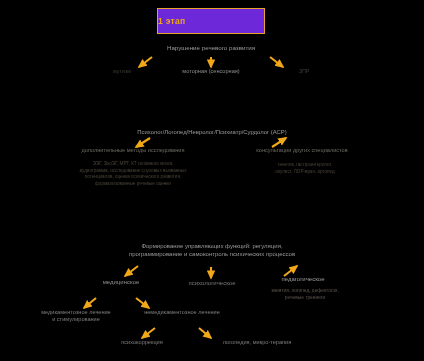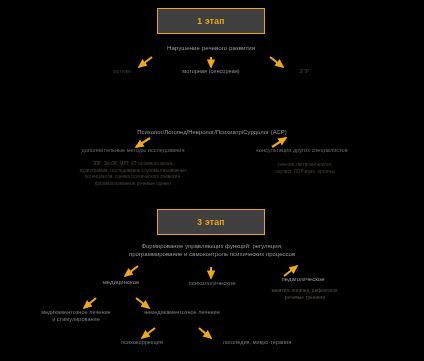"1 этап" .stage-box { background: #404040 -> #6d28d9; justify-content: center -> none }
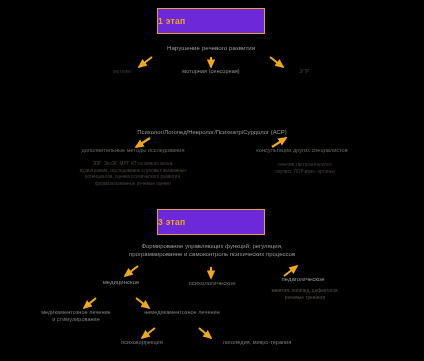"3 этап" div.stage-box { html: <div> <span>3 этап</span> </div> -> none }
